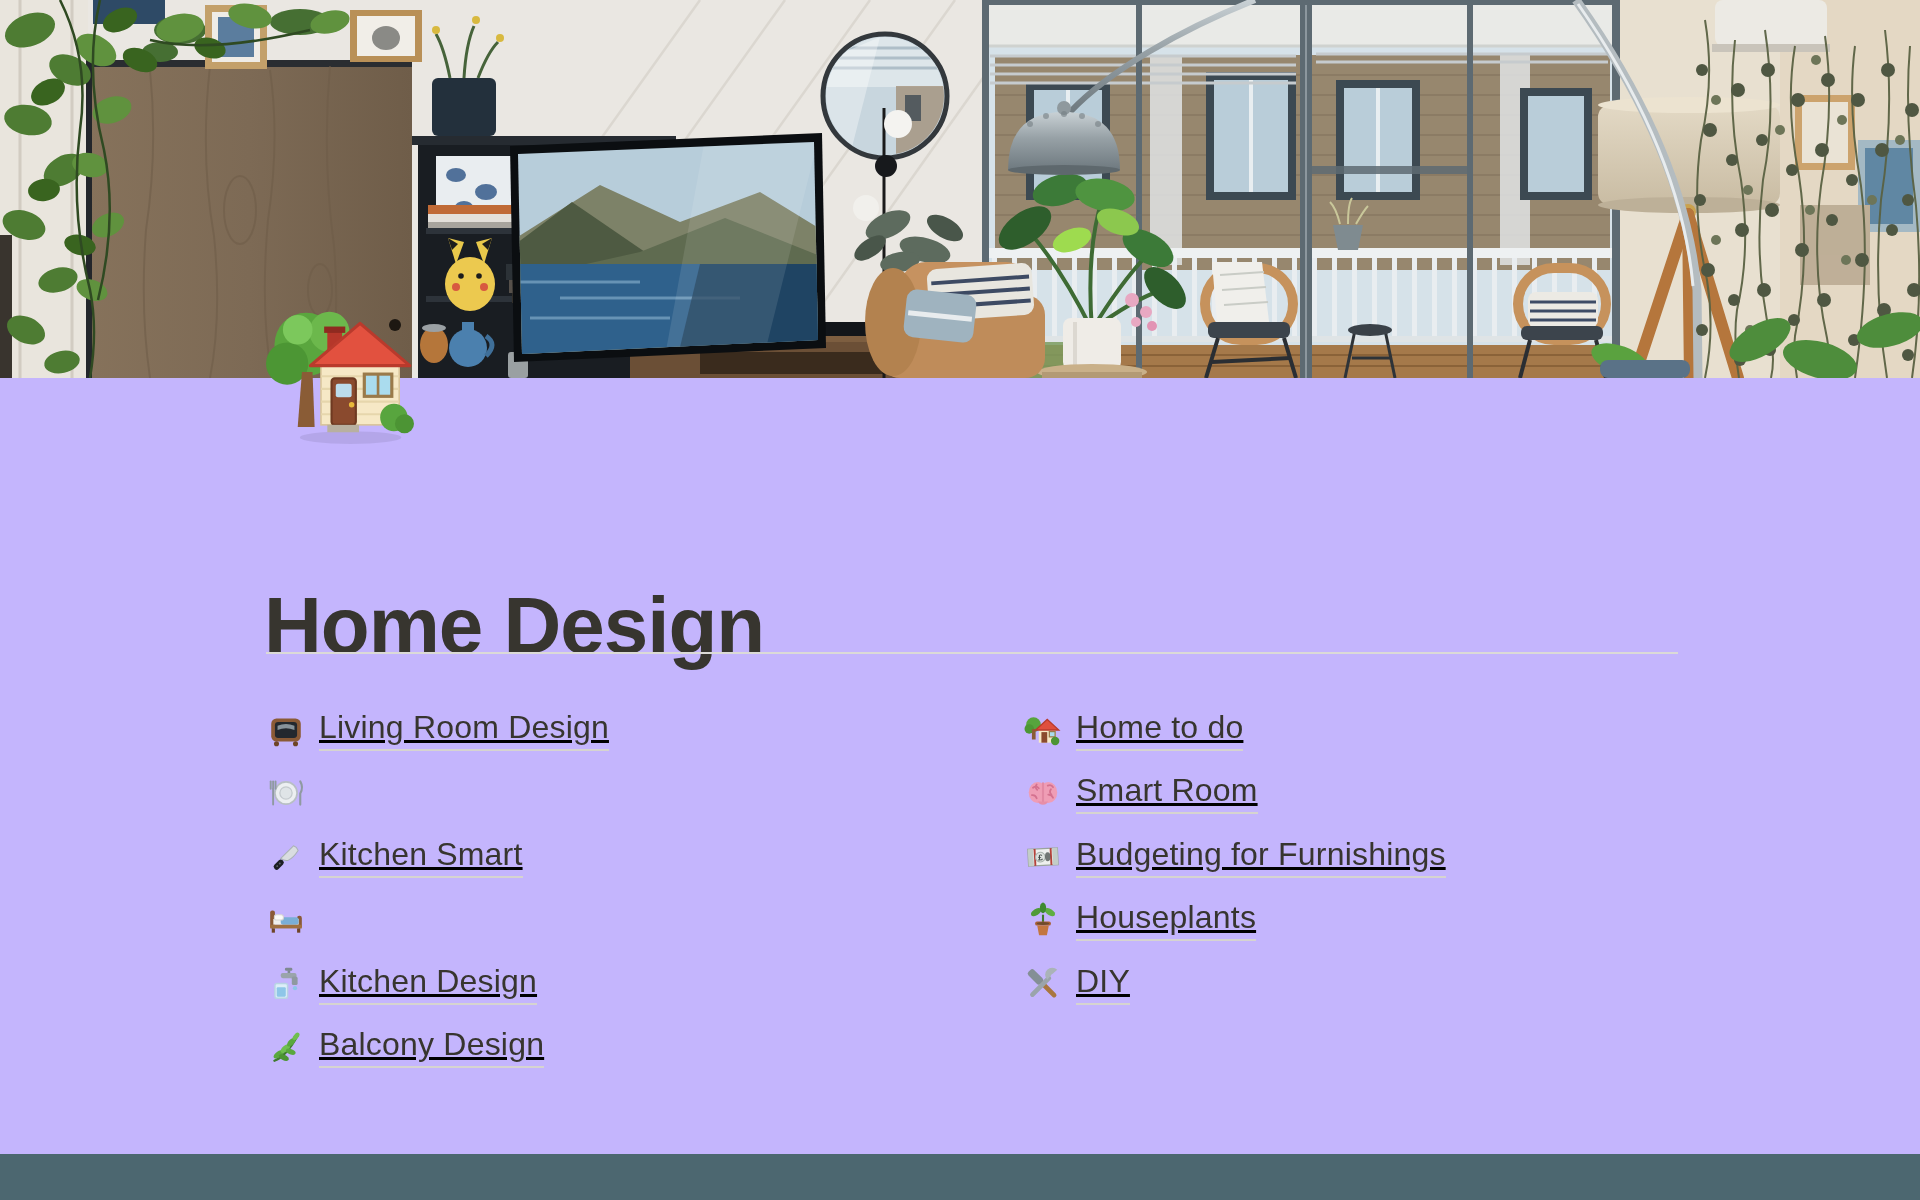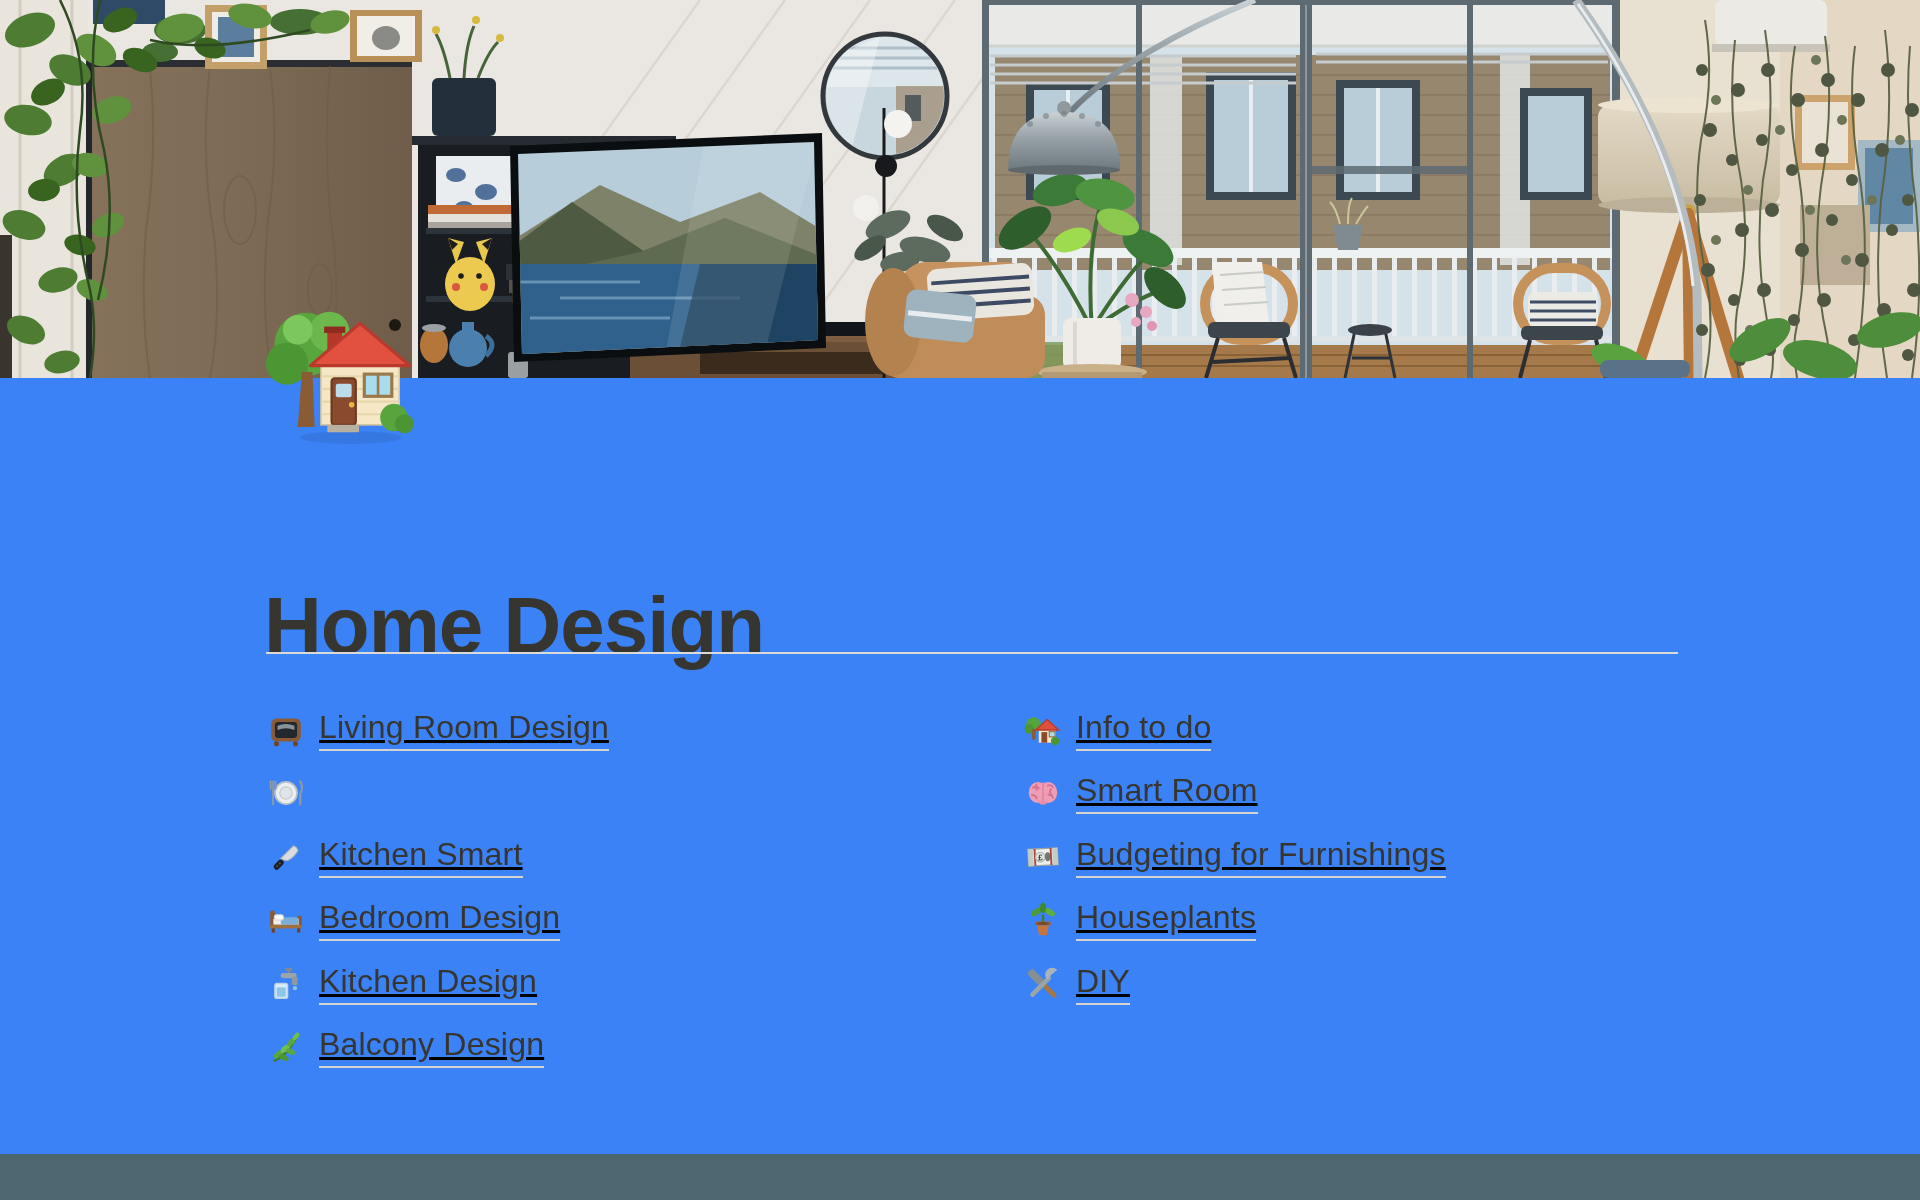"Home Design" .stage { background: #3b82f6 -> #c4b5fd }
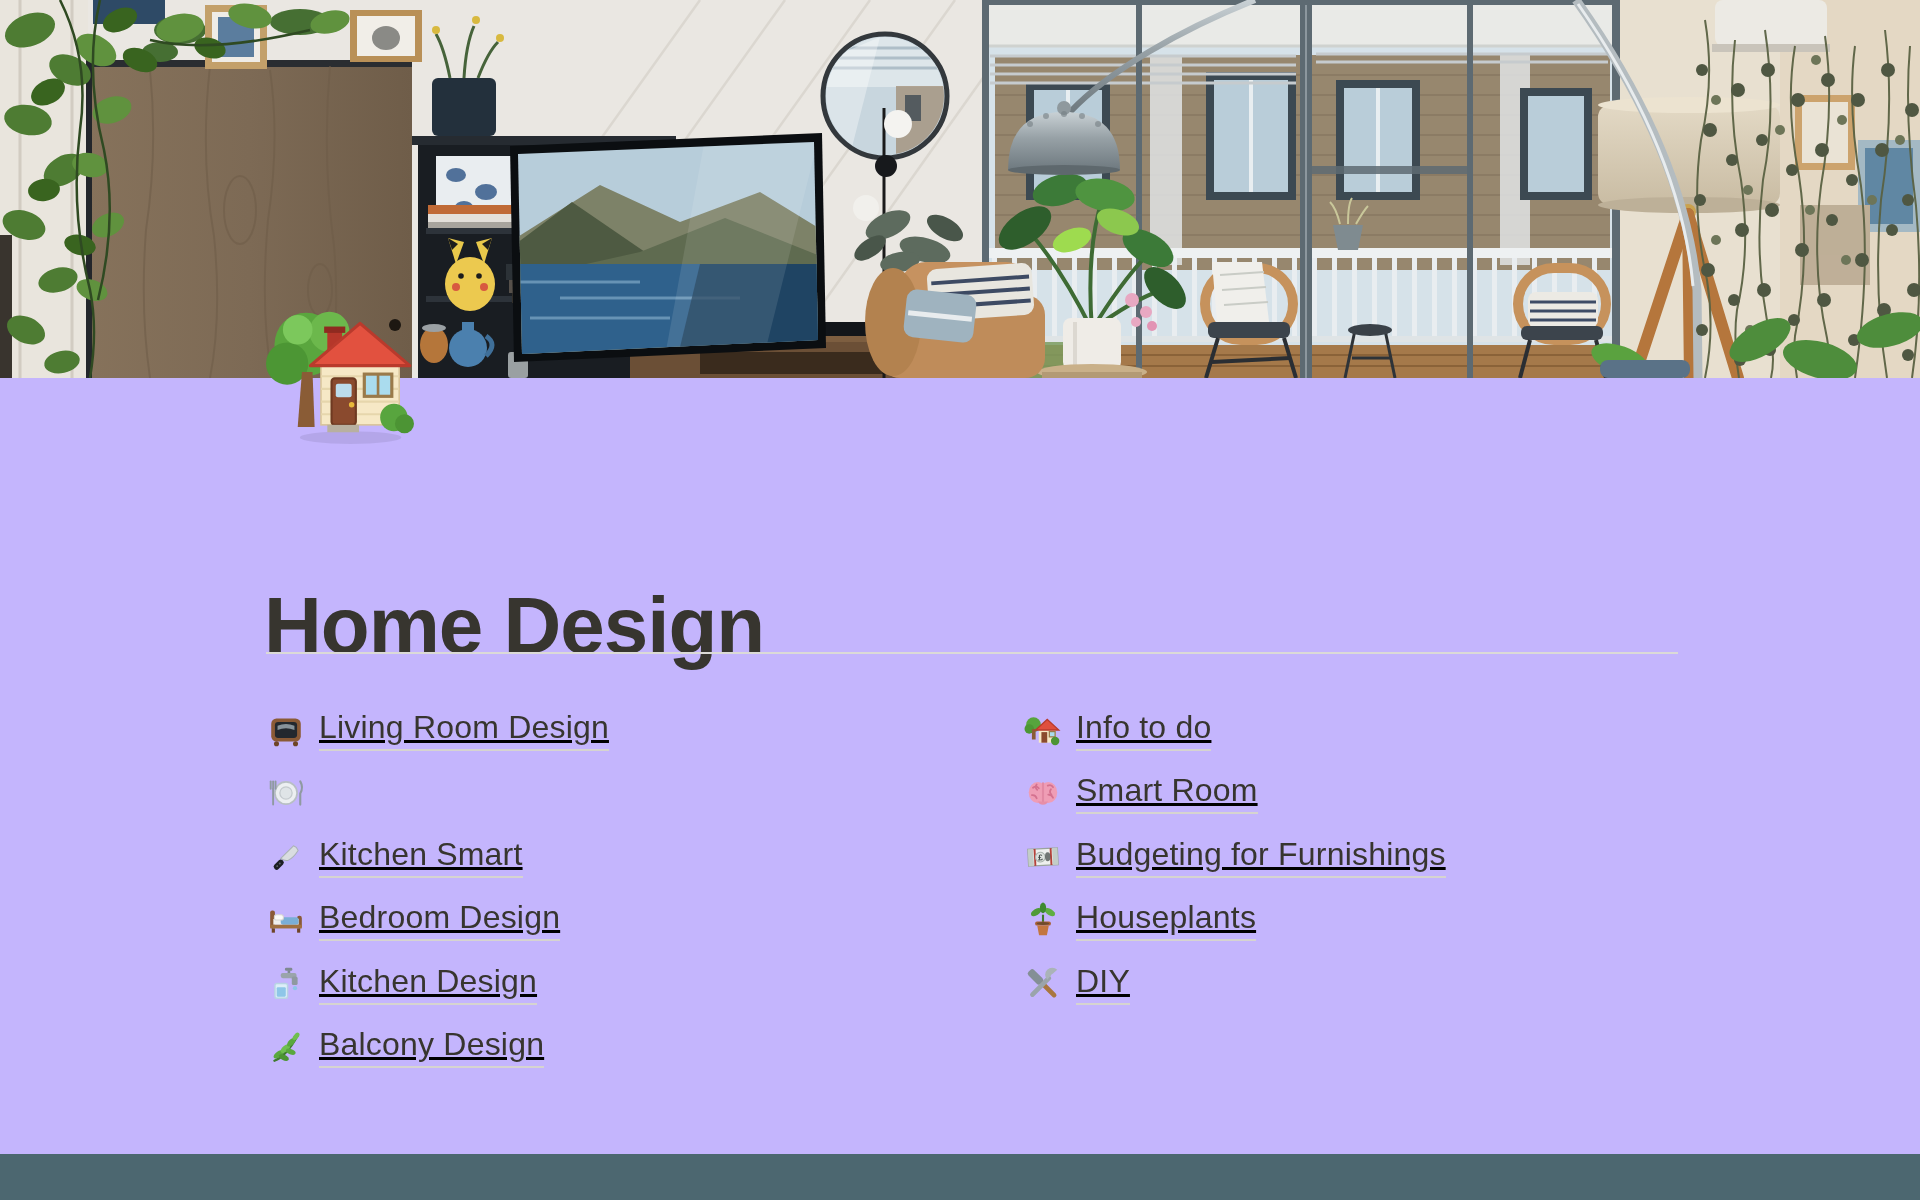"Info to do" span.lbl { text: Info -> Home }
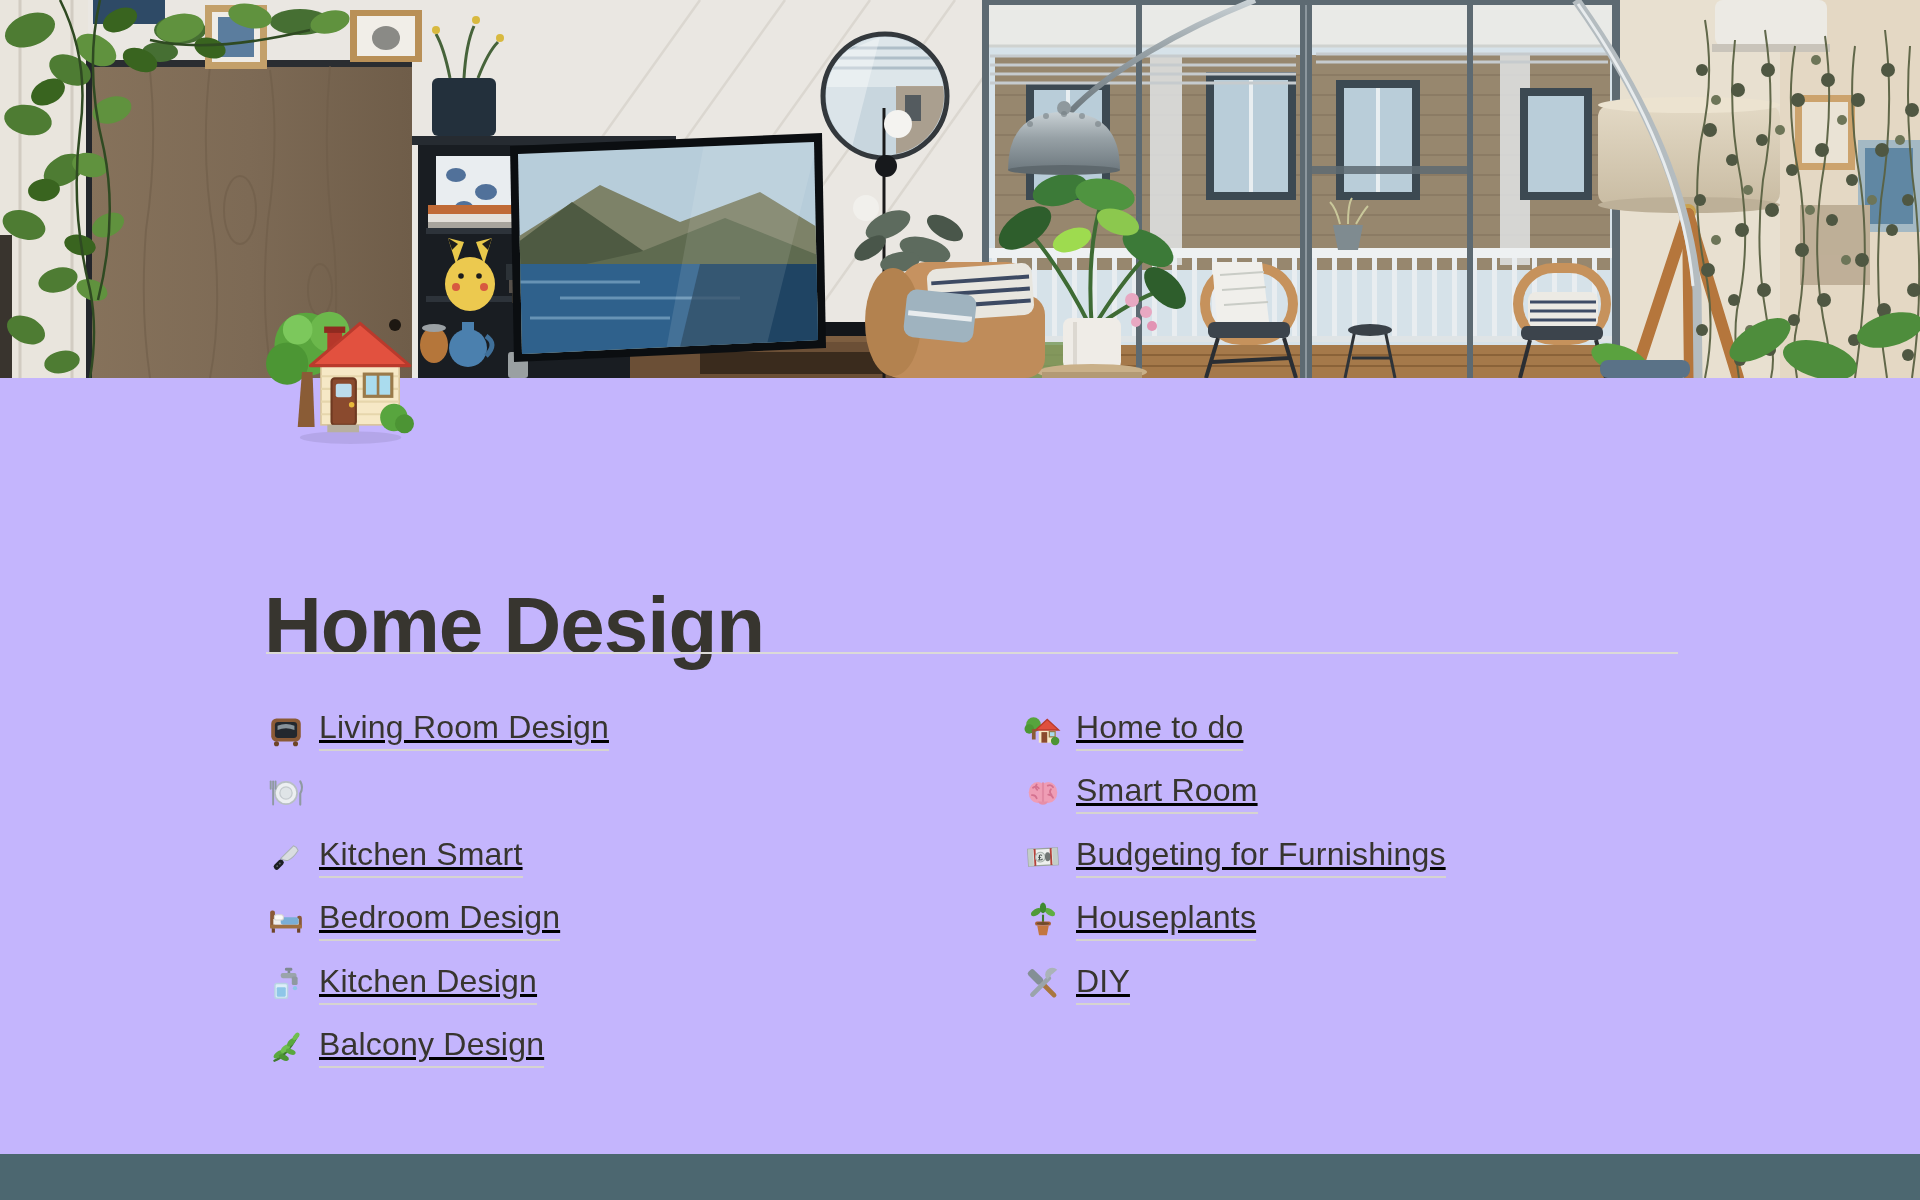"Bedroom Design" span.lbl { html: <span>Bedroom Design</span> -> none }
